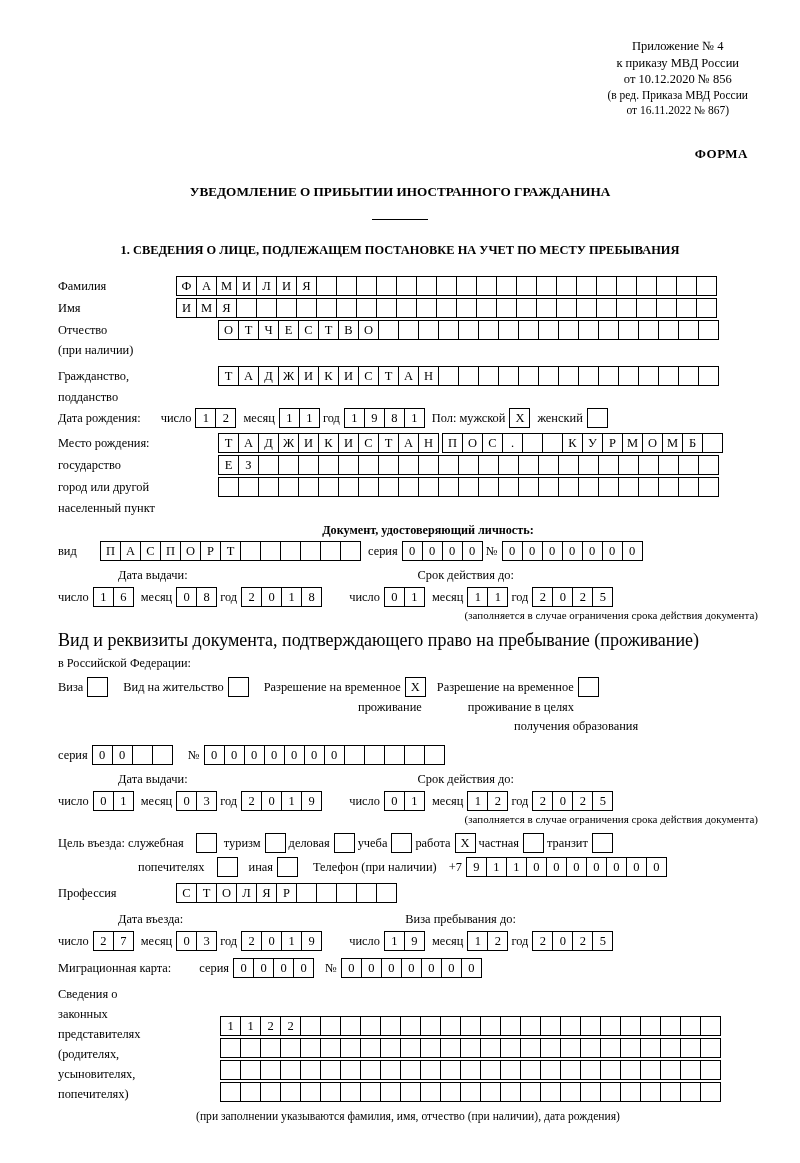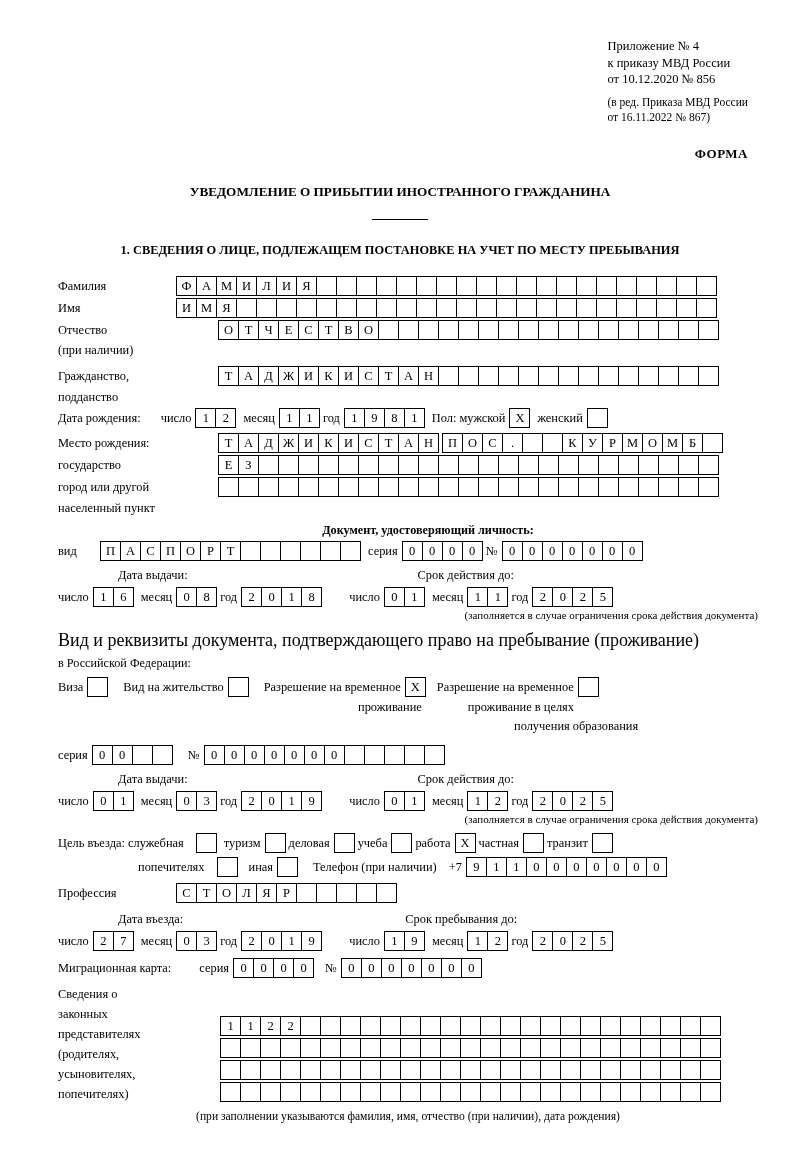"Приложение № 4" .hdr { text-align: left -> center }
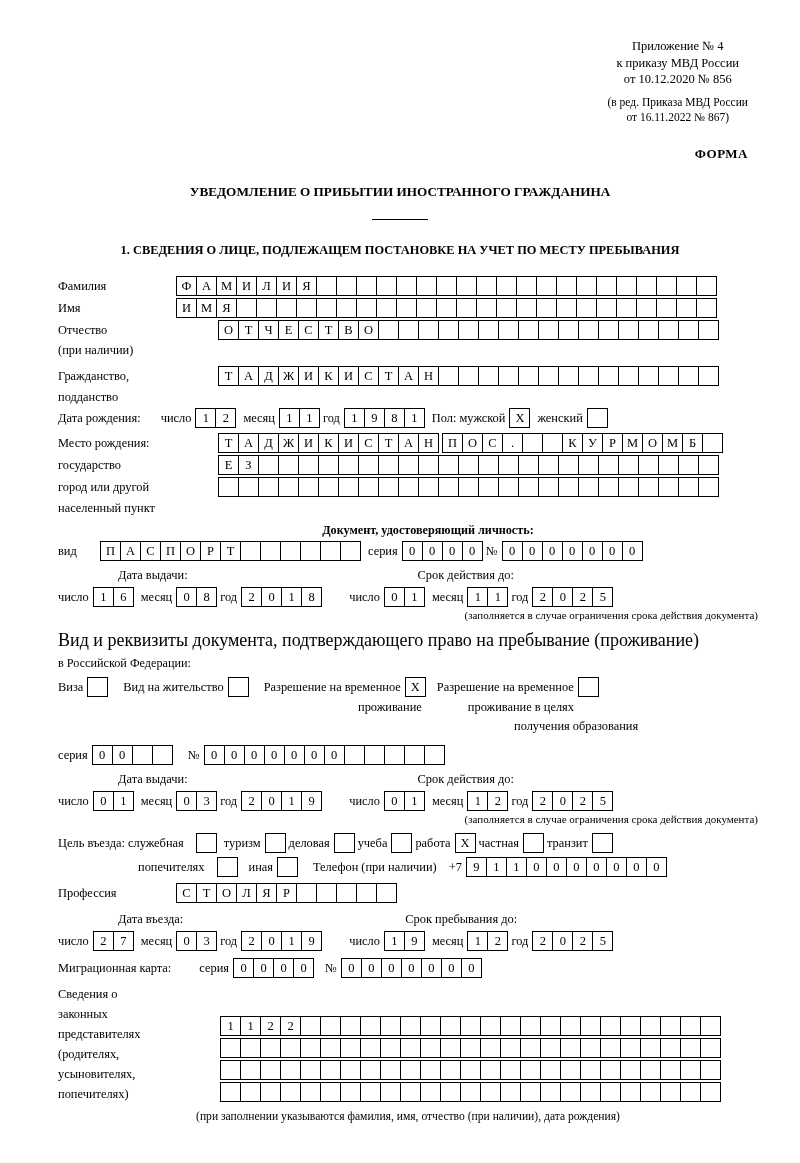"(в ред. Приказа МВД России" .hdr .small { margin-top: 7px -> none }
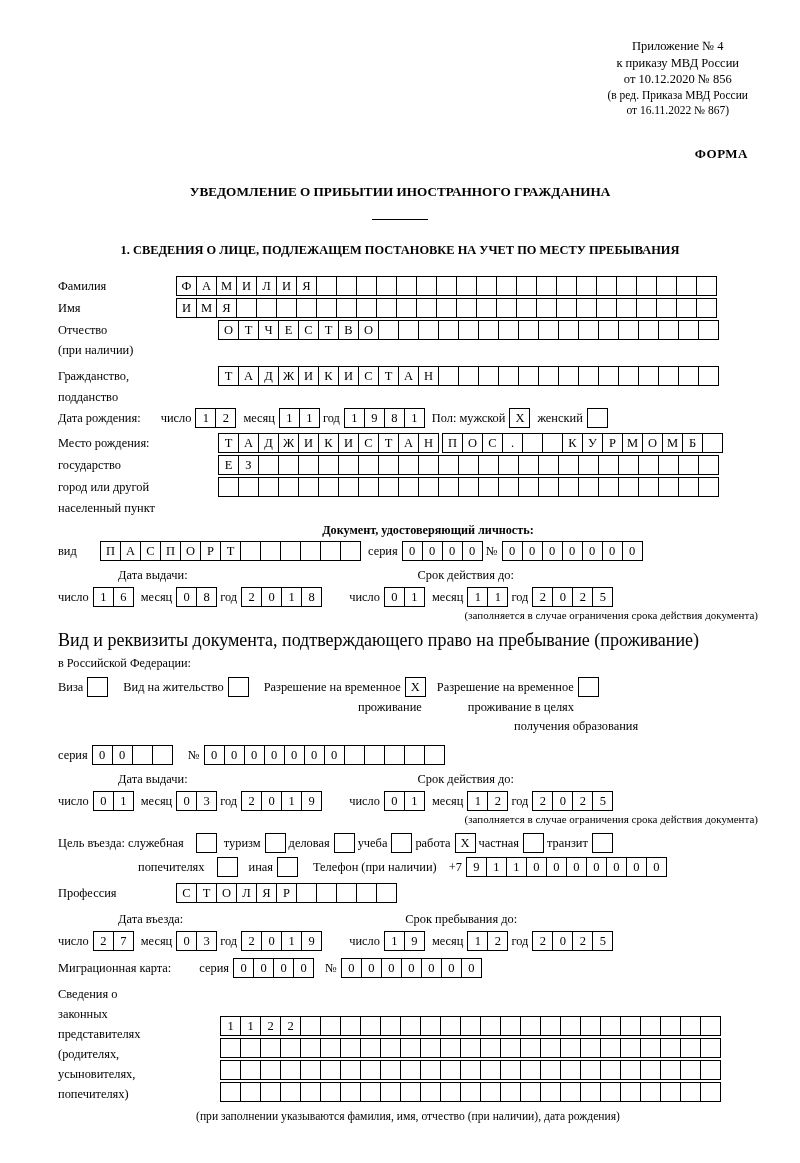"Срок пребывания до:" div.lbl { text: Срок -> Виза }
